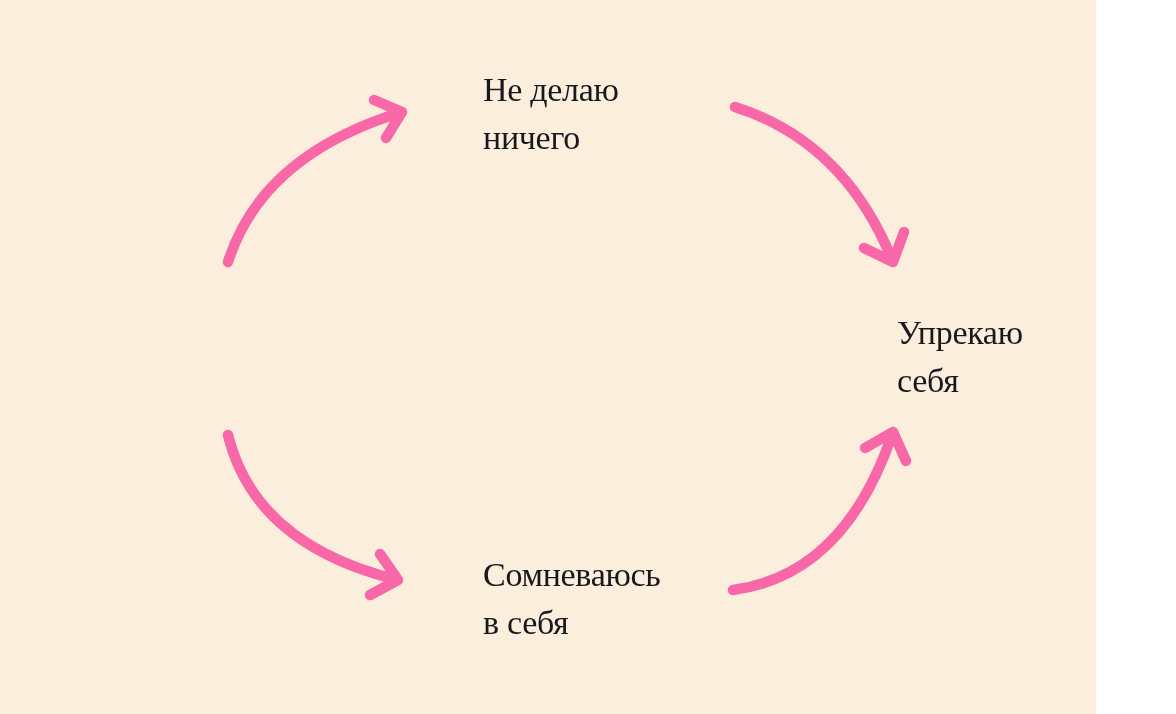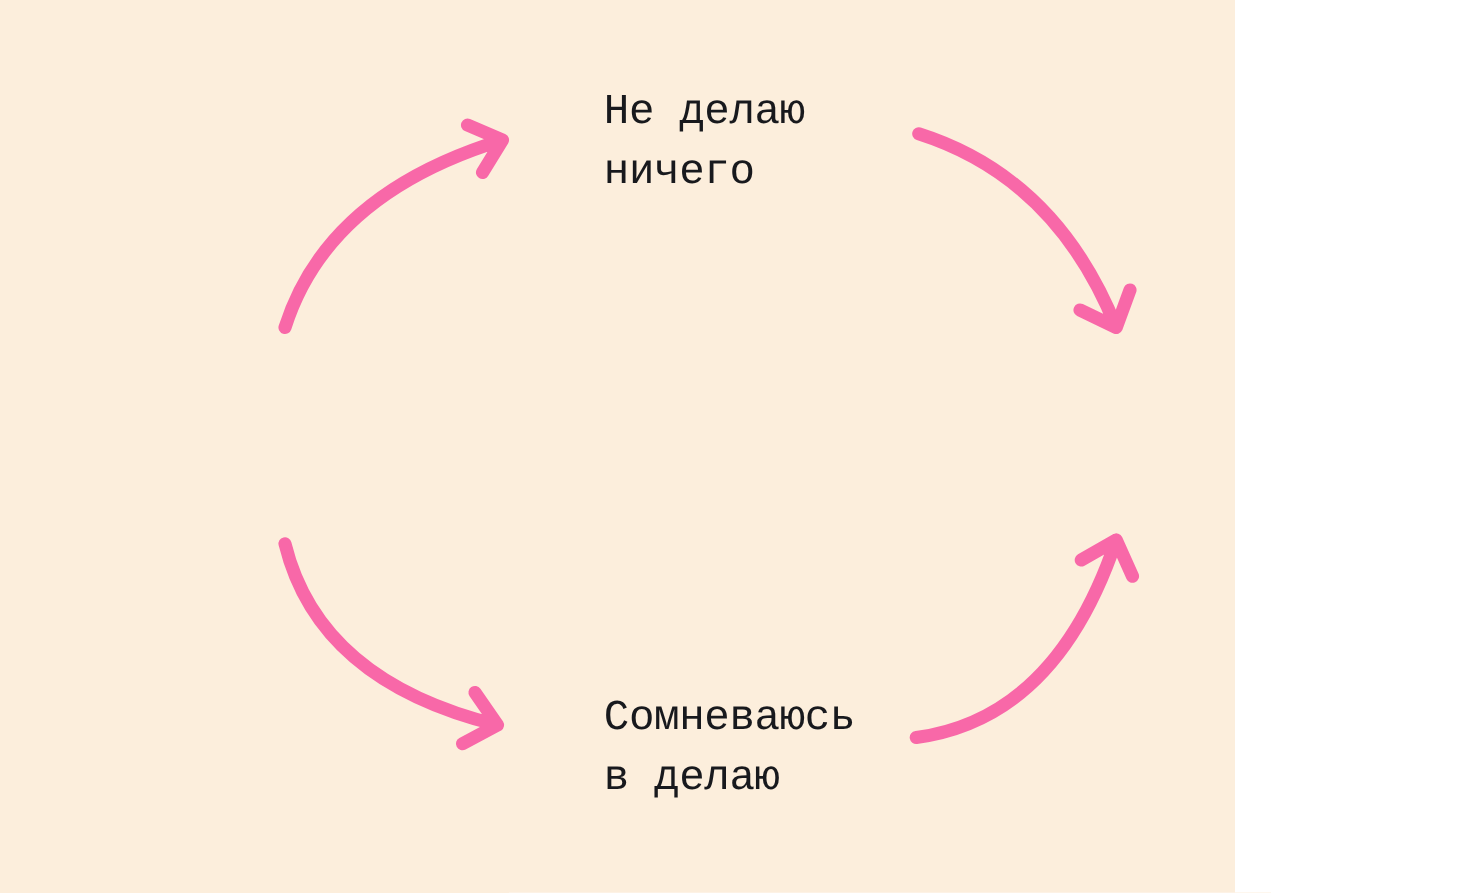"Не делаю" .canvas { font-family: Liberation Mono, monospace -> Liberation Serif, serif; padding-left: none -> 12px; width: 988px -> 1084px }
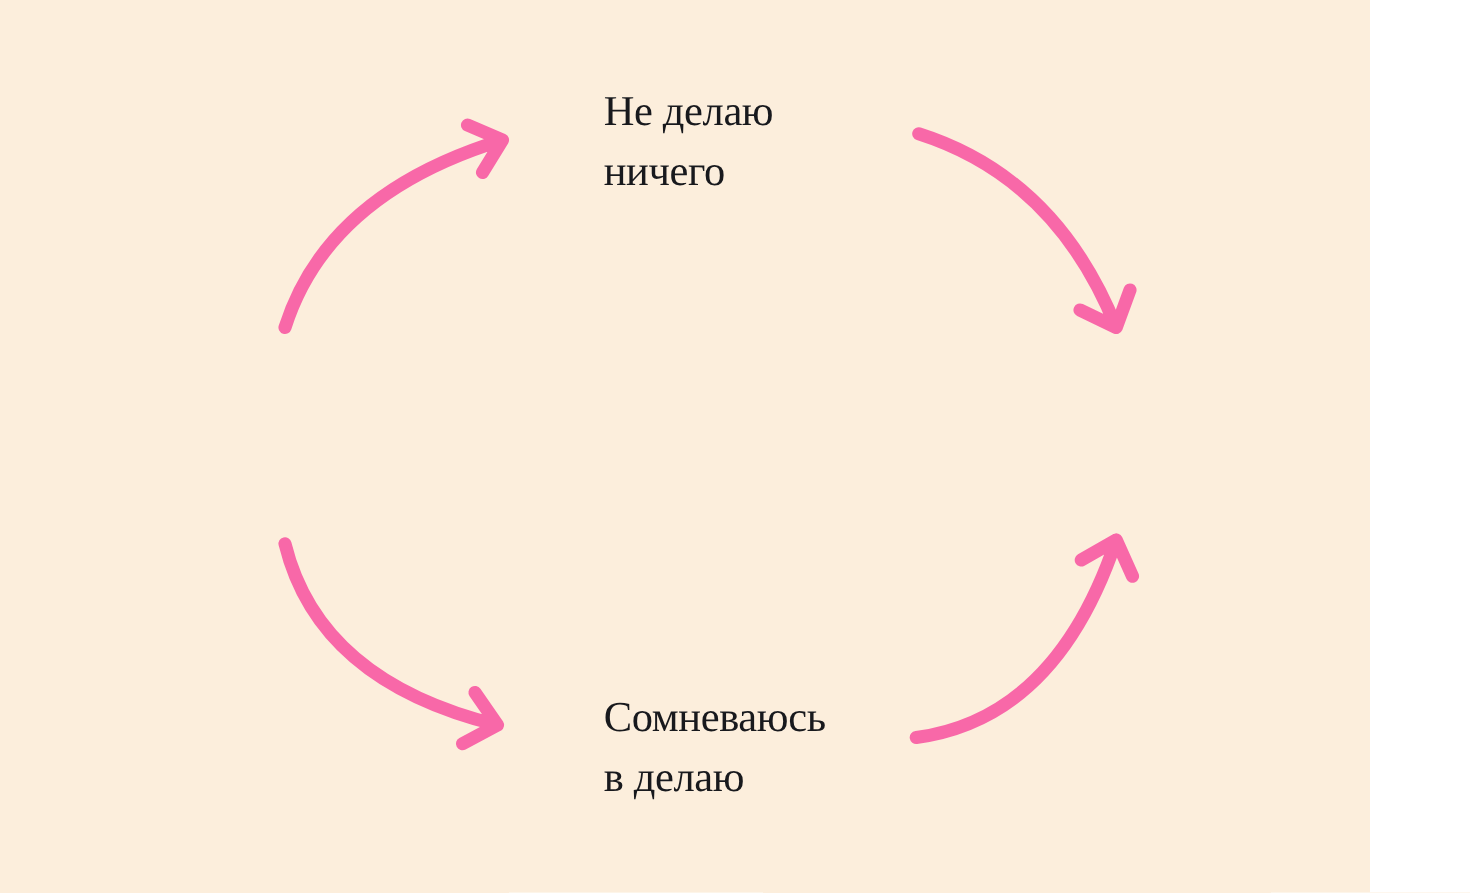"Упрекаю" div.node { html: none -> <div>Упрекаю себя</div> }
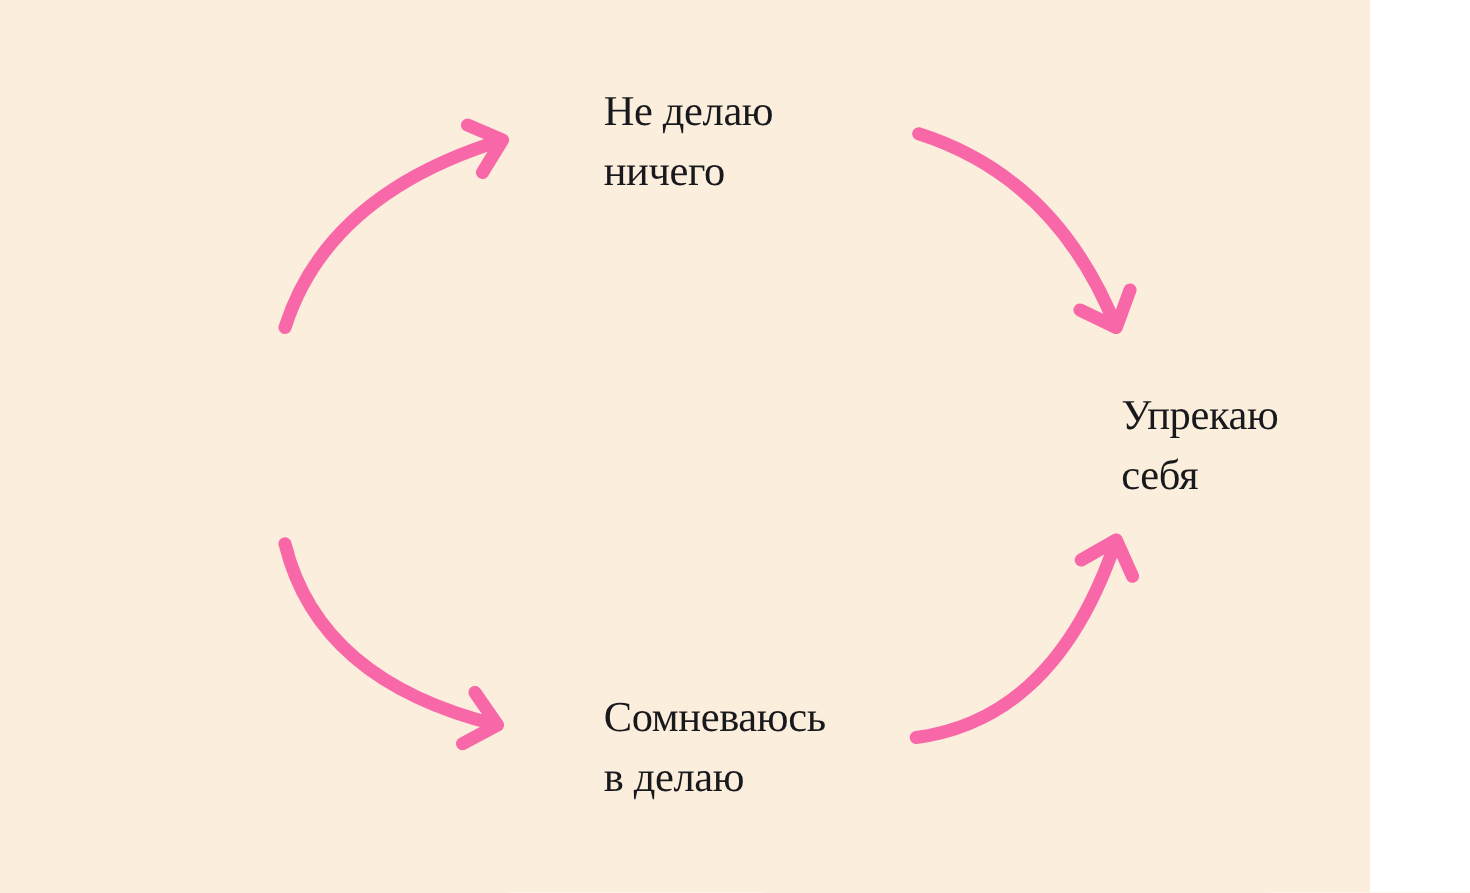"Сомневаюсь" div.node { text: делаю -> себя }
